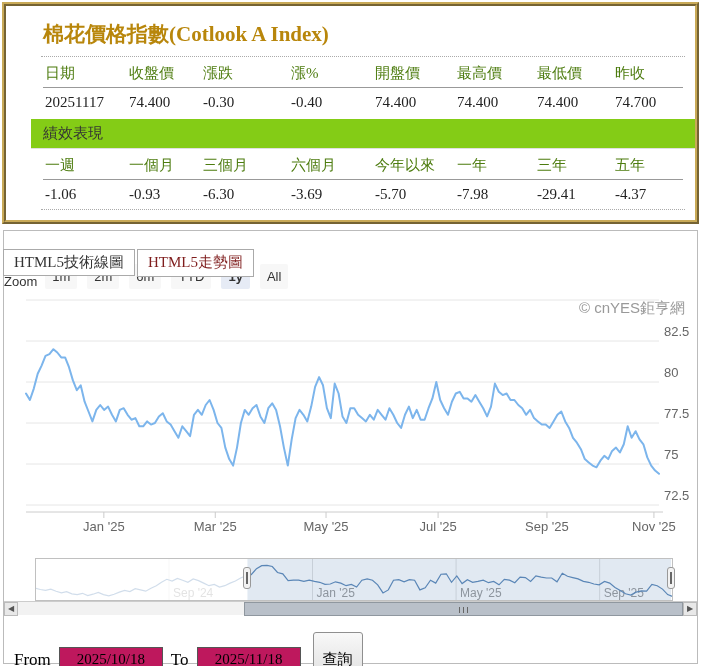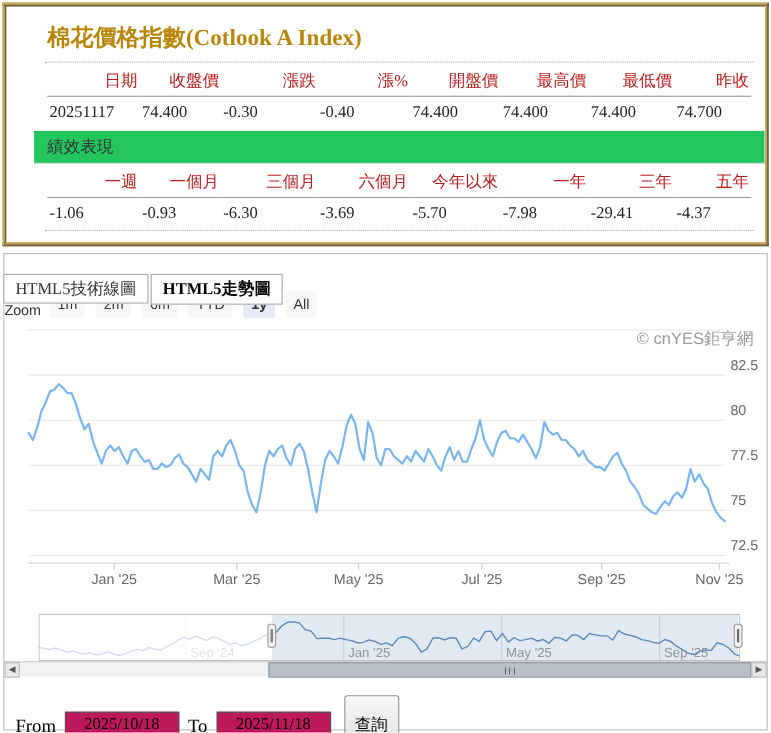"日期" table.qt th { color: #b91c1c -> #4d7c0f; text-align: right -> left }
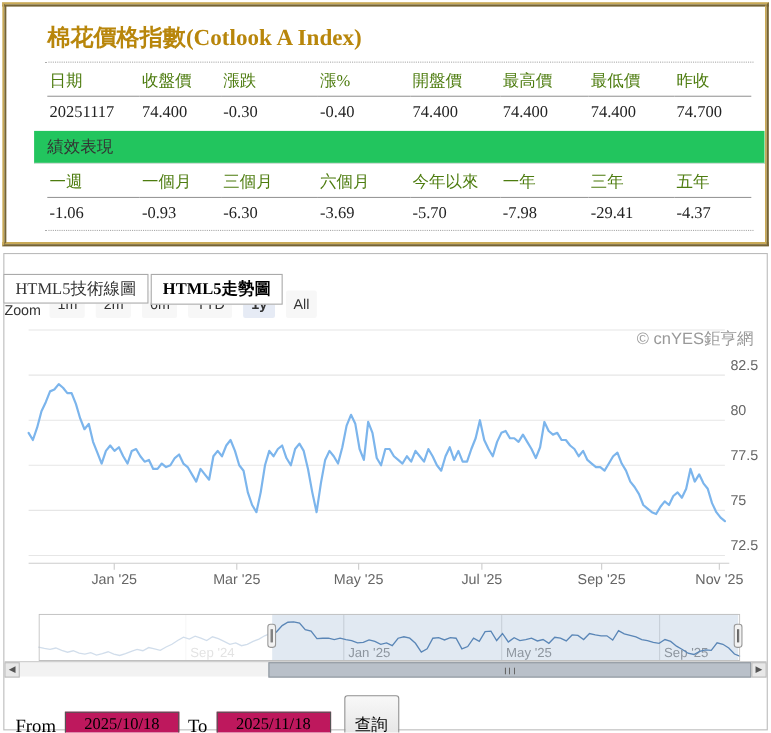"績效表現" .perf-band { background: #22c55e -> #84cc16 }
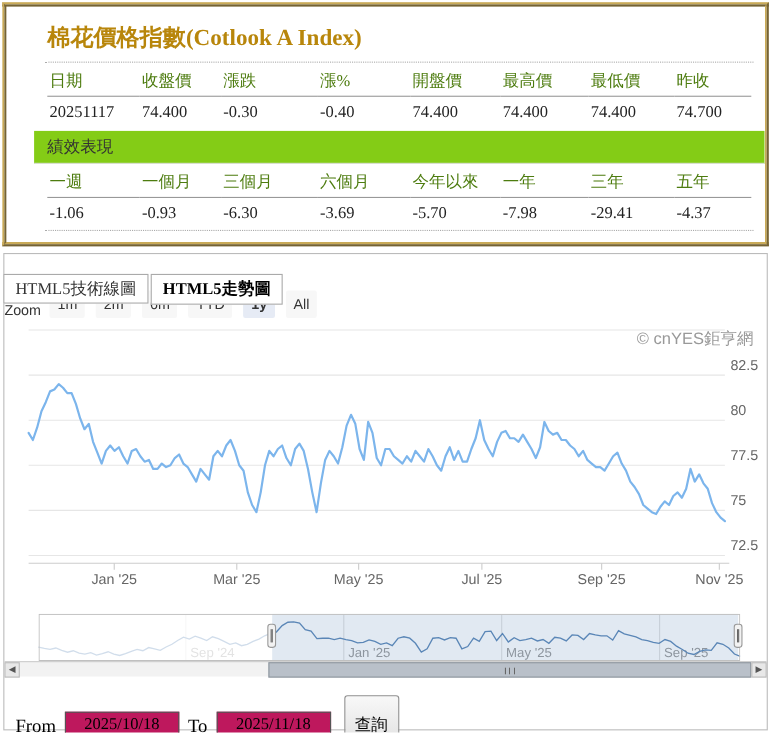"HTML5走勢圖" .tab.active { color: #000000 -> #7f1d1d; font-weight: bold -> normal }
